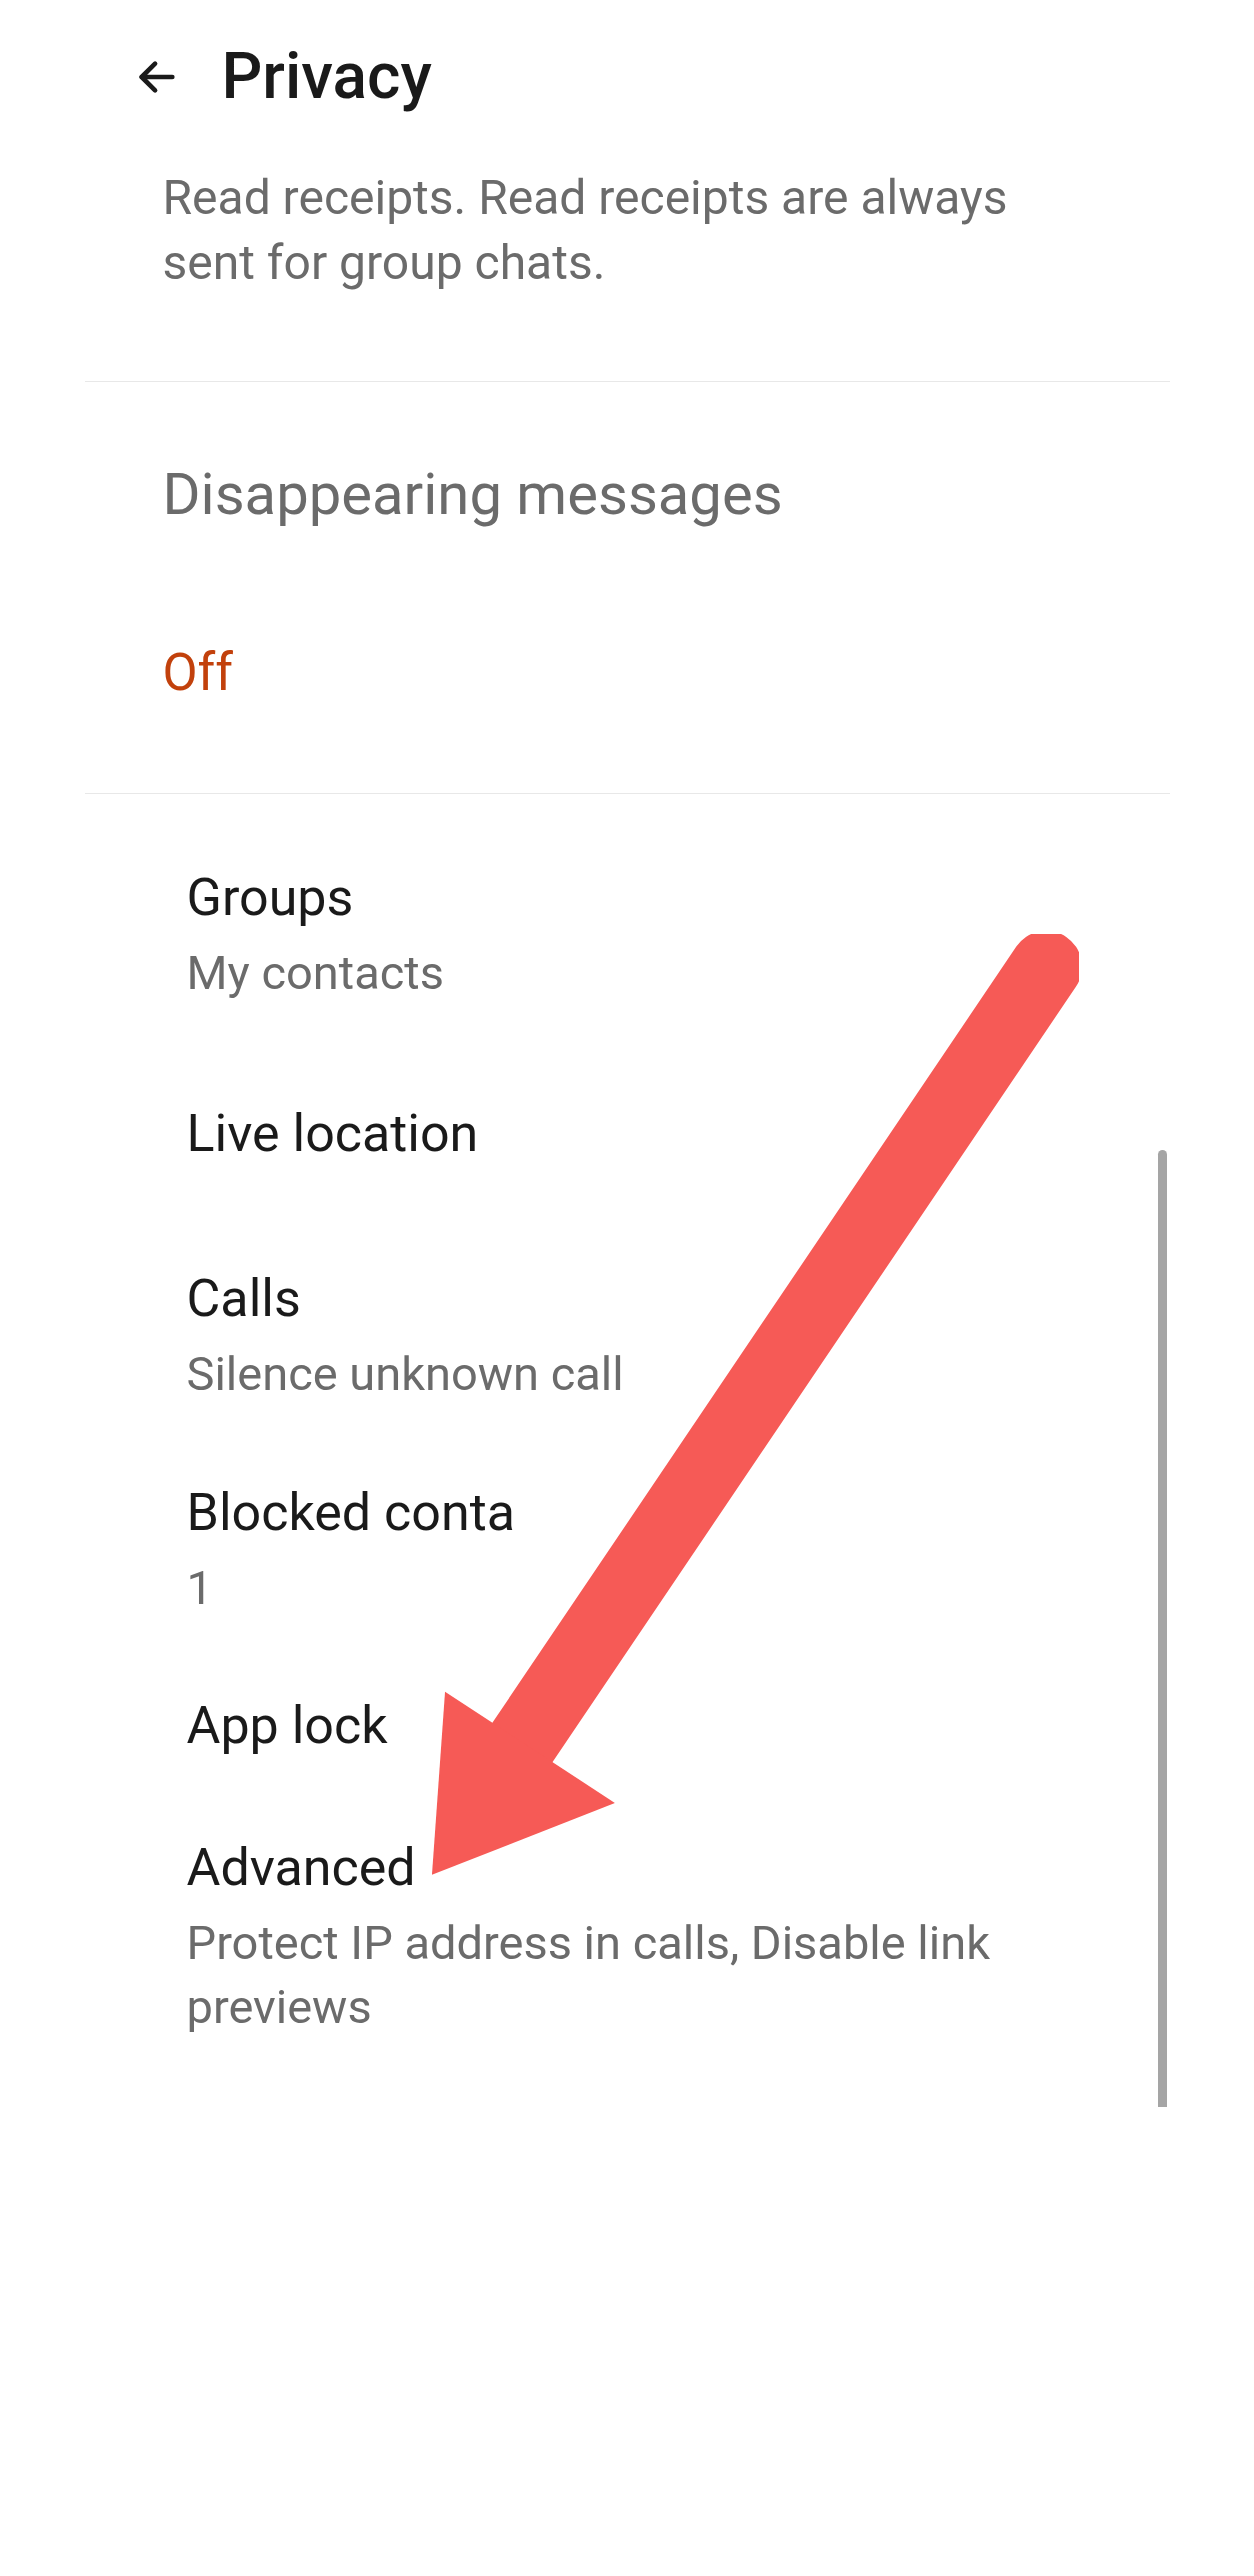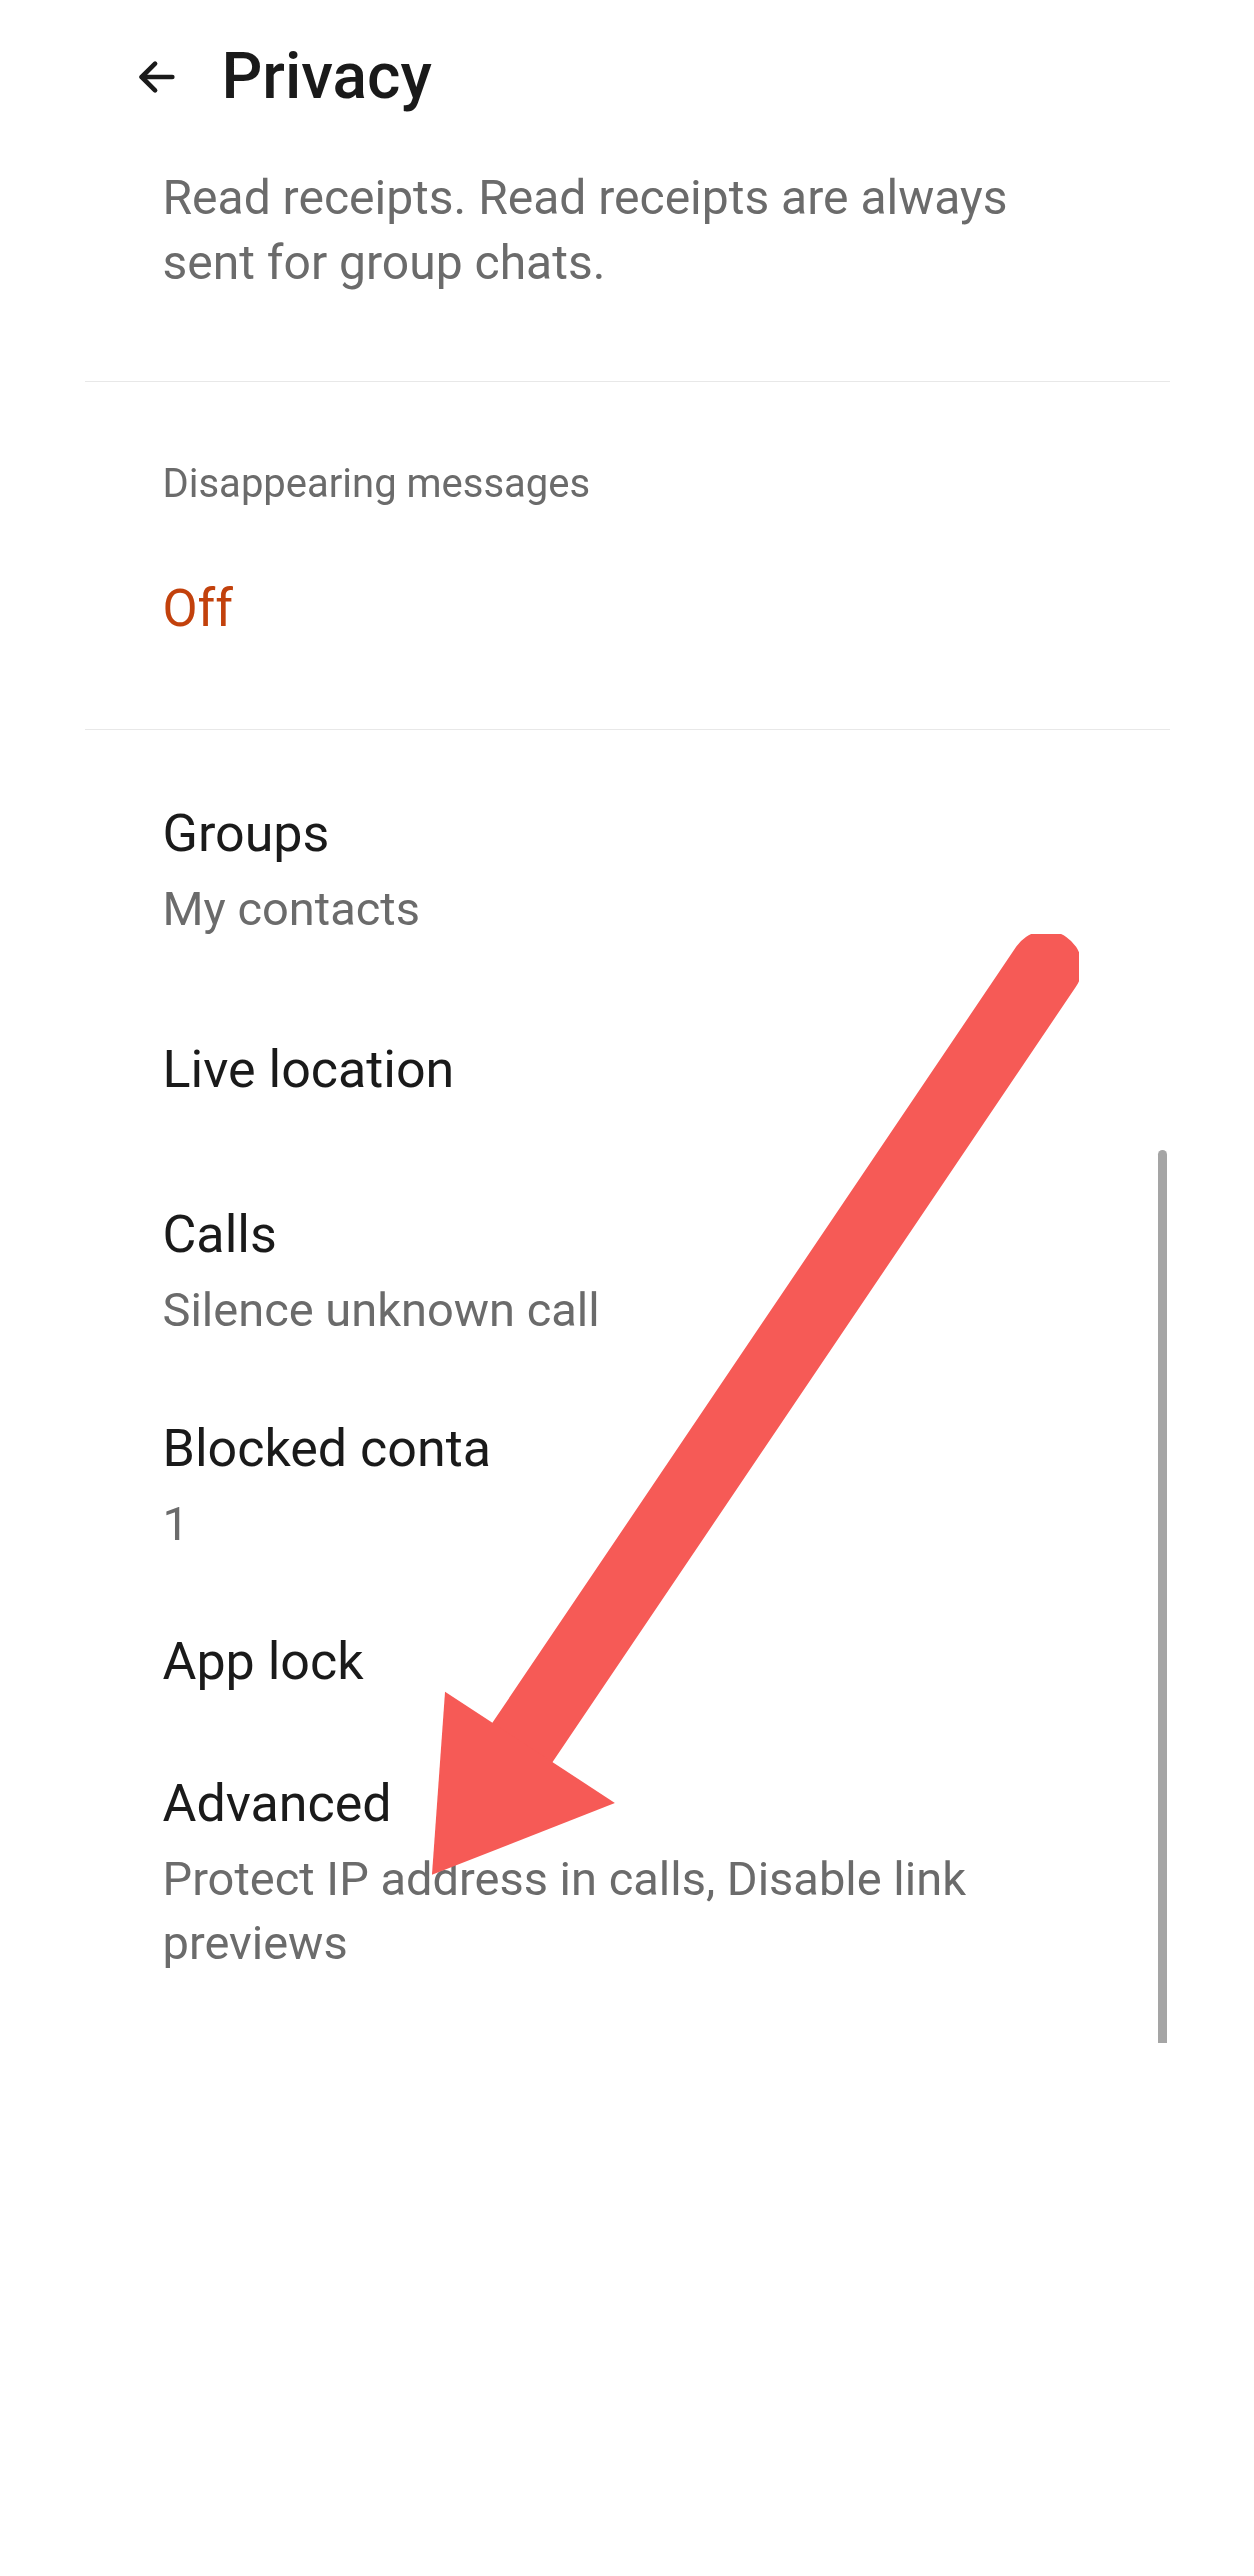"Disappearing messages" .section-heading { font-size: 40px -> 58px; margin-bottom: 72px -> 115px }
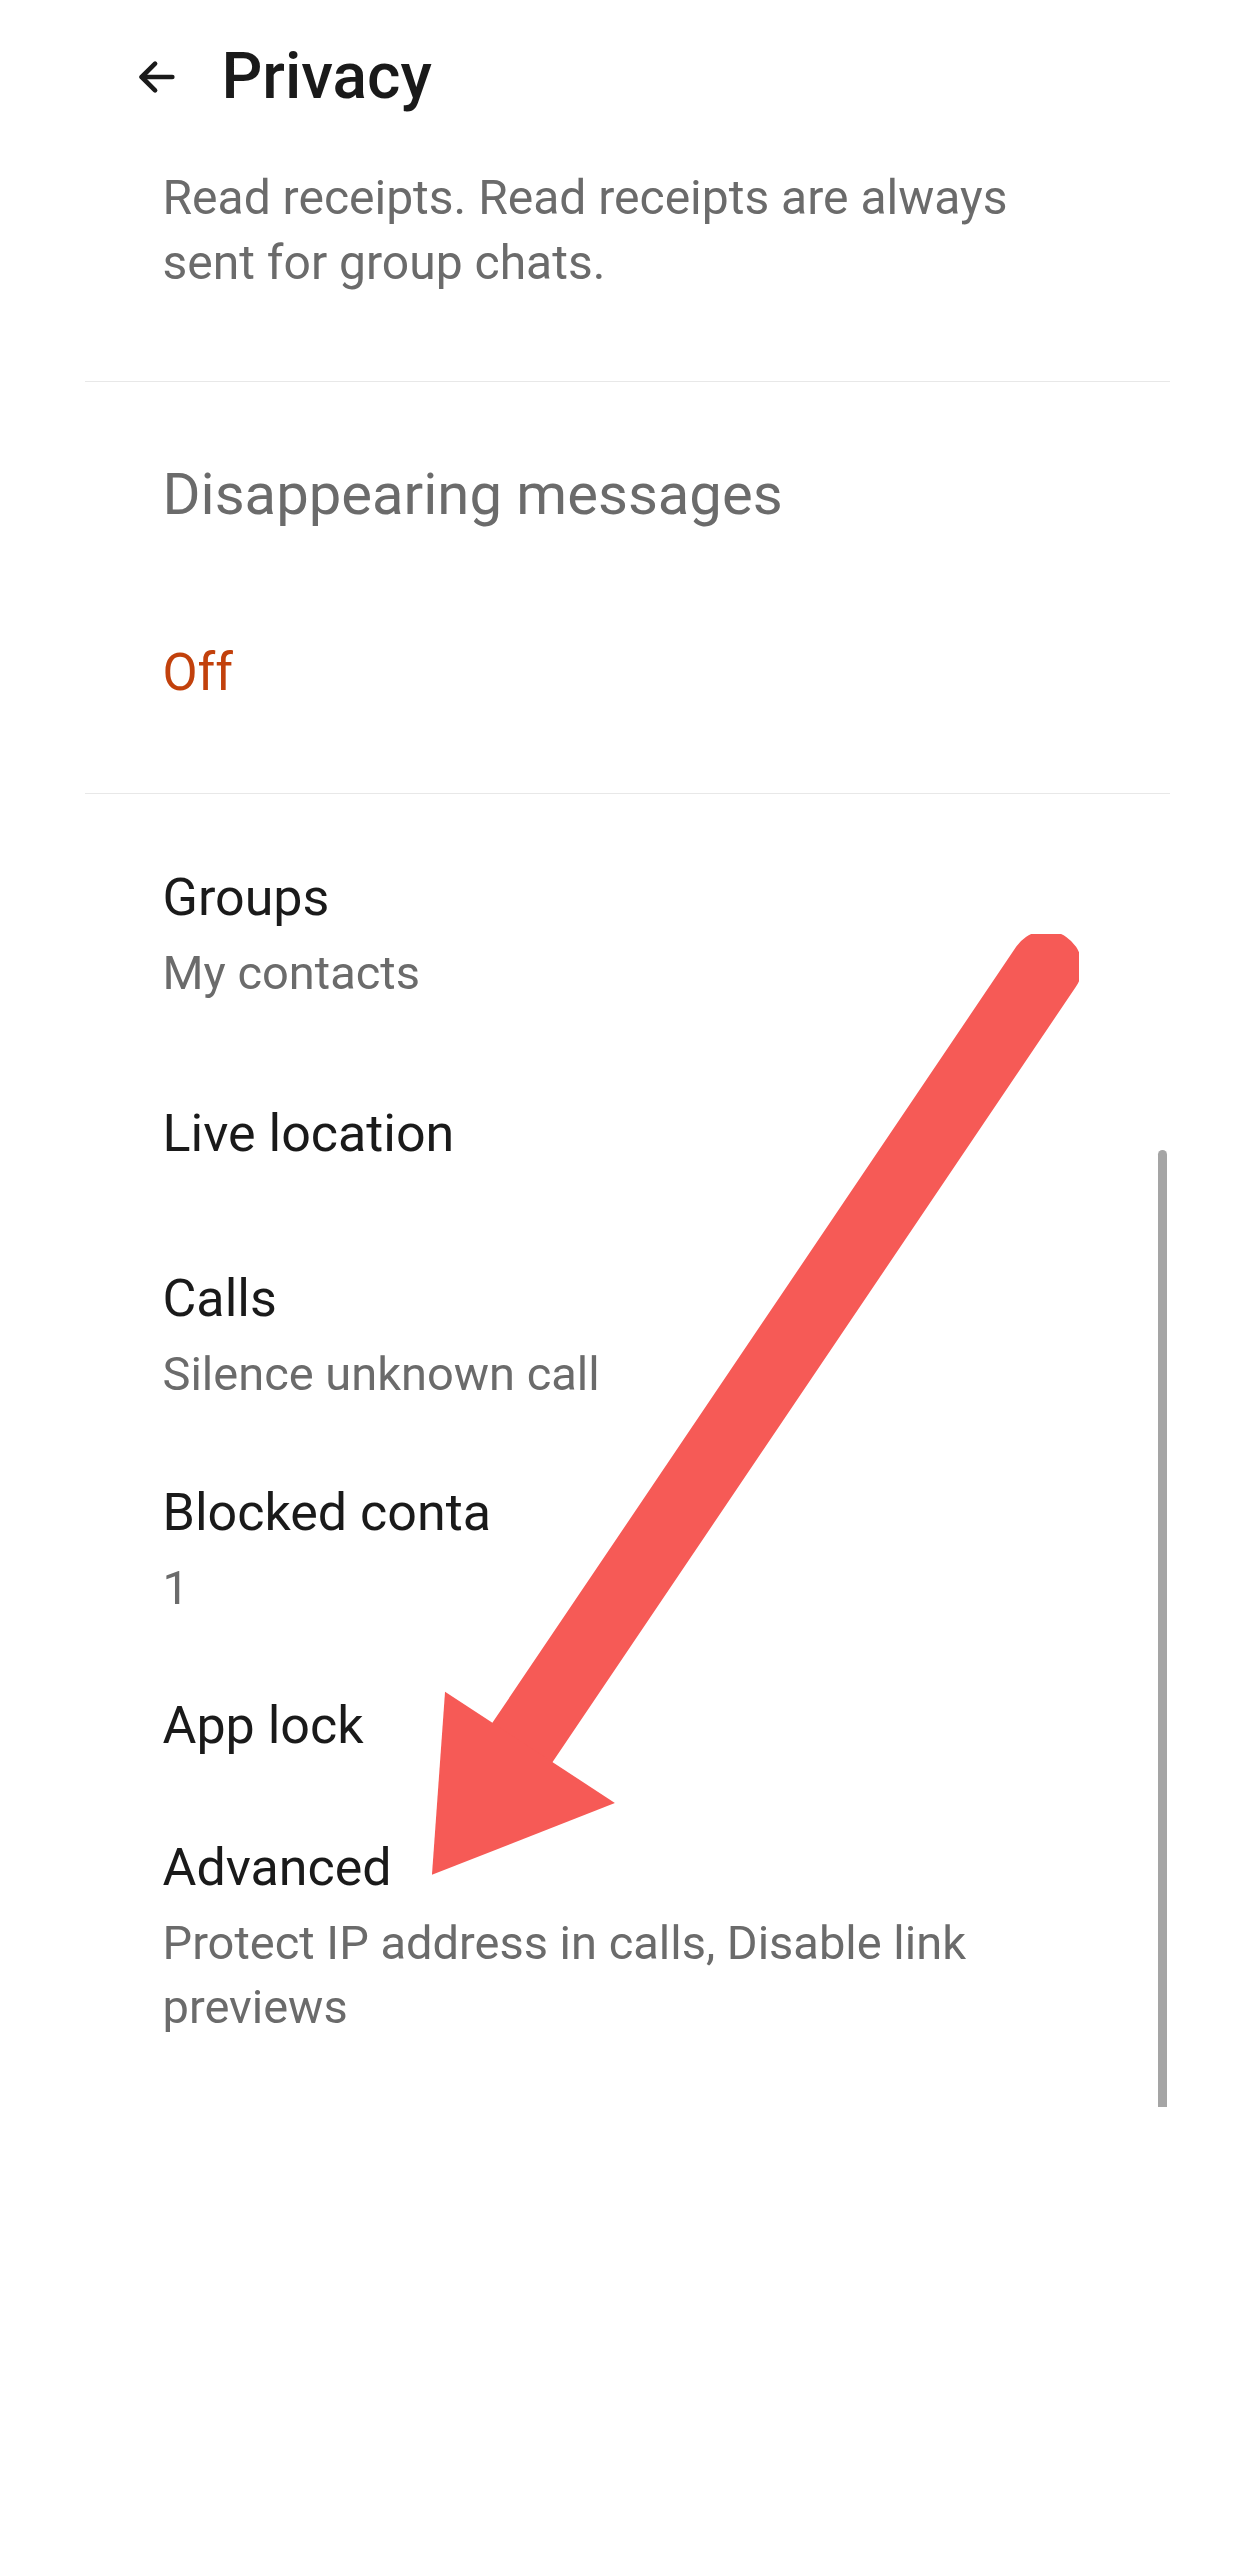"Groups" .section-last { margin-left: none -> 24px }
